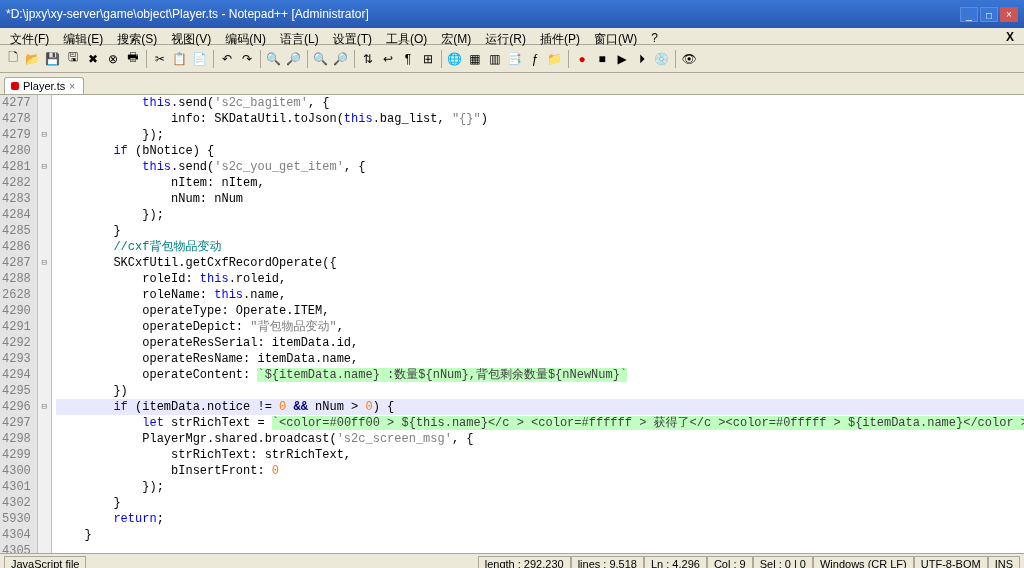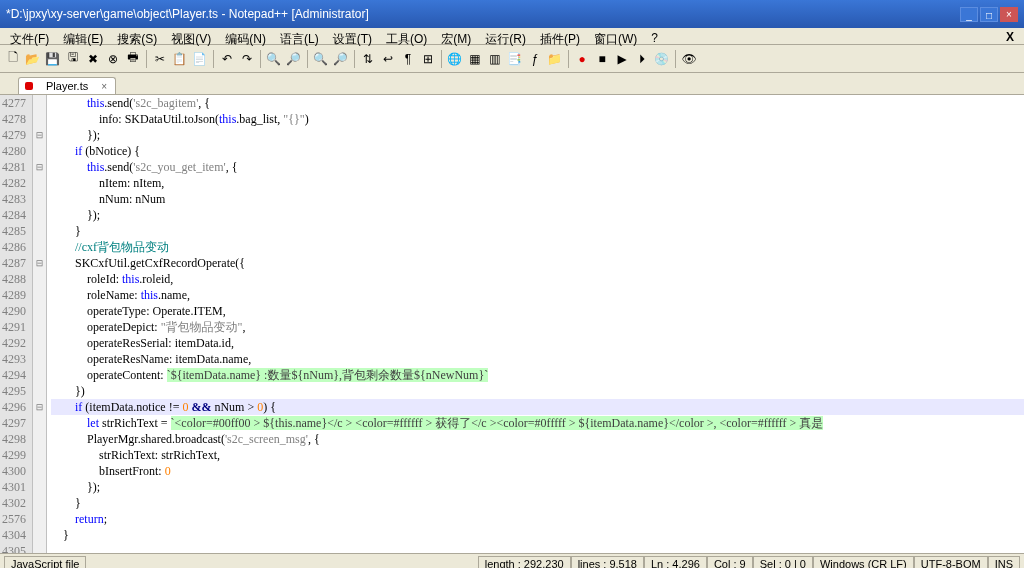"Player.ts" .tab { gap: 13px -> 4px; margin-left: 14px -> none }
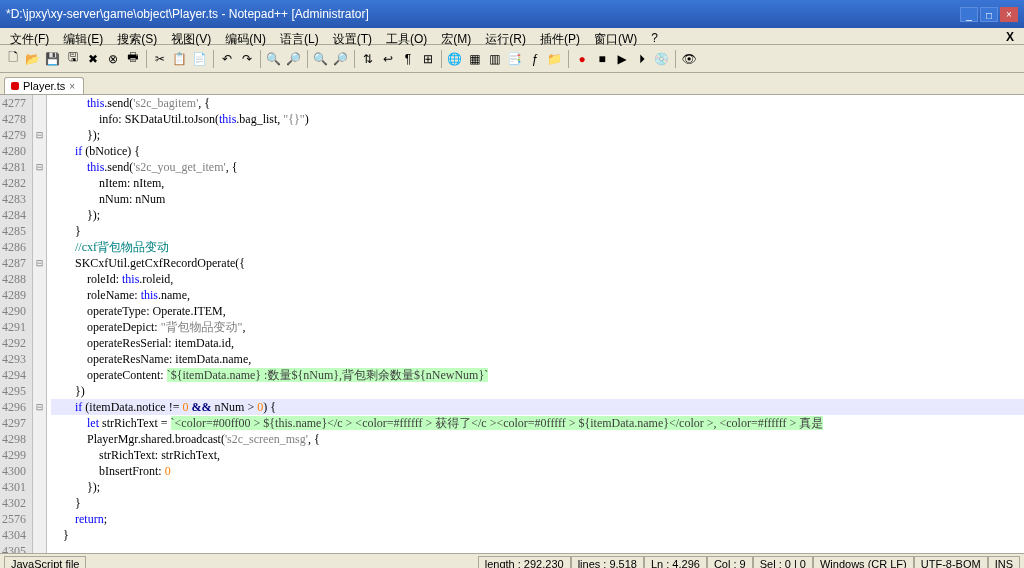"4277" .editor { font-family: Liberation Serif, serif -> Liberation Mono, monospace }
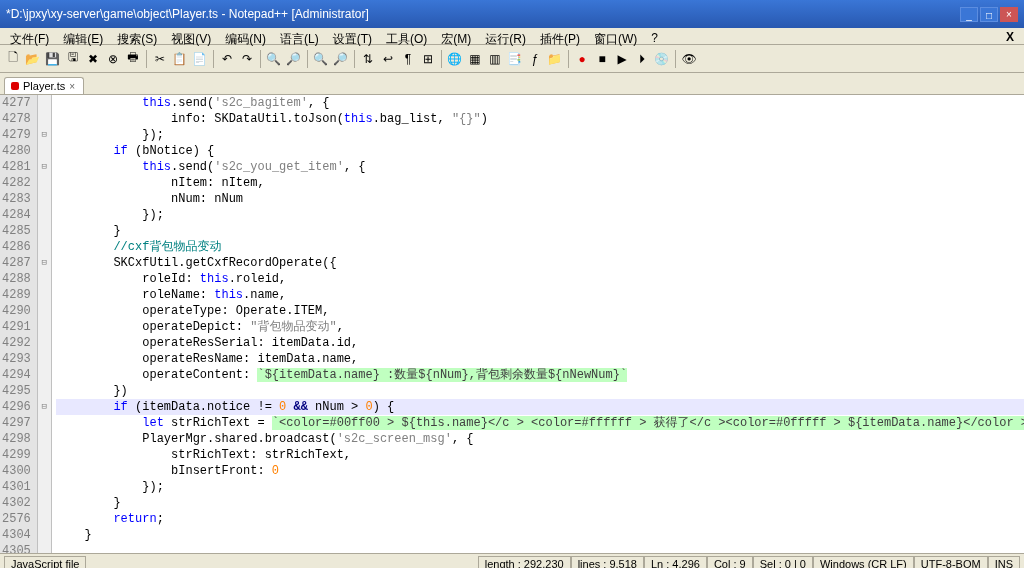"4289" div.ln { text: 4289 -> 2628 }
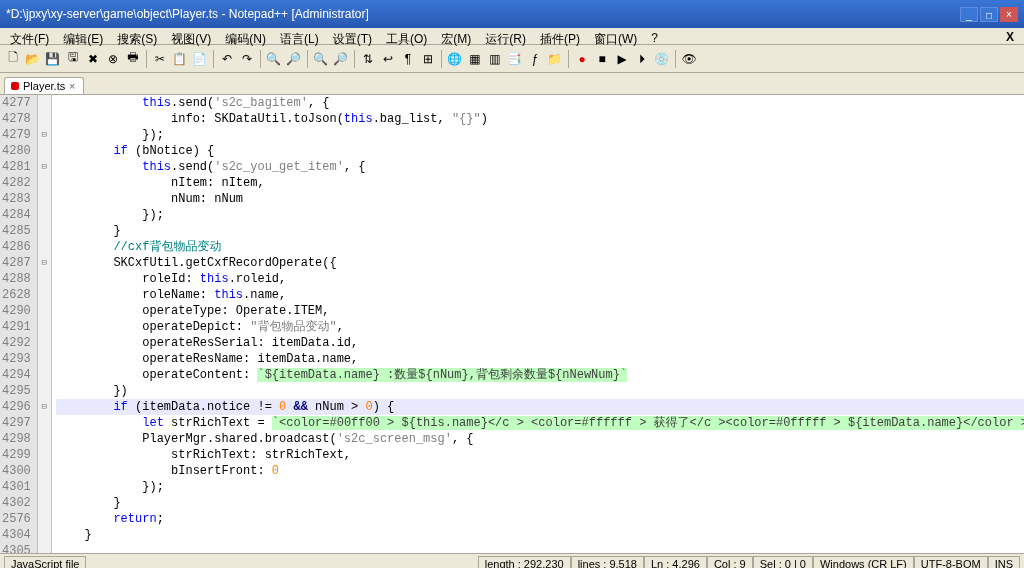"2576" div.ln { text: 2576 -> 5930 }
